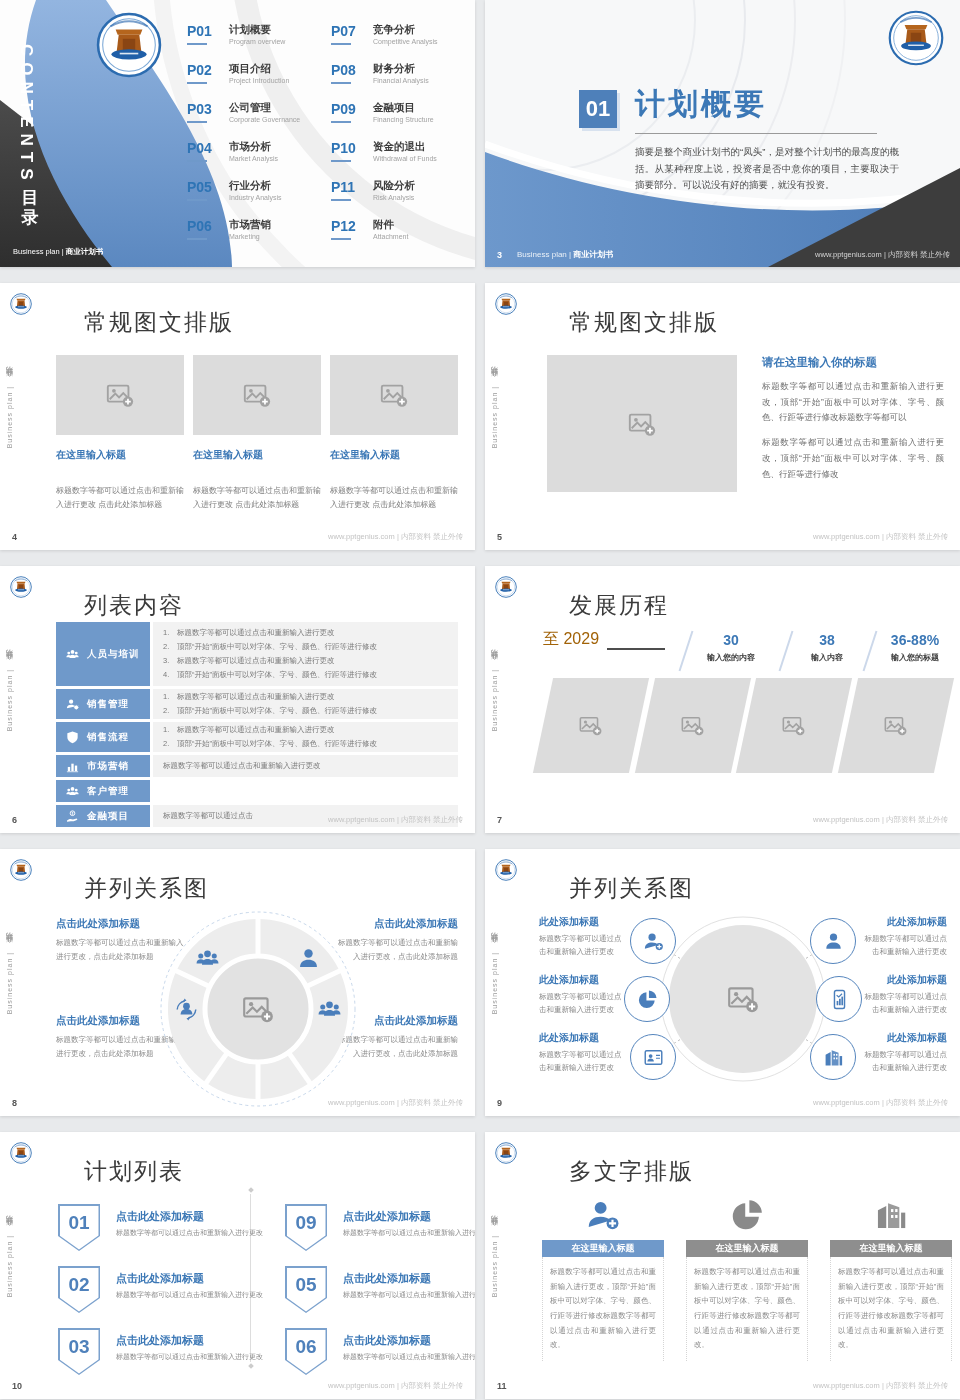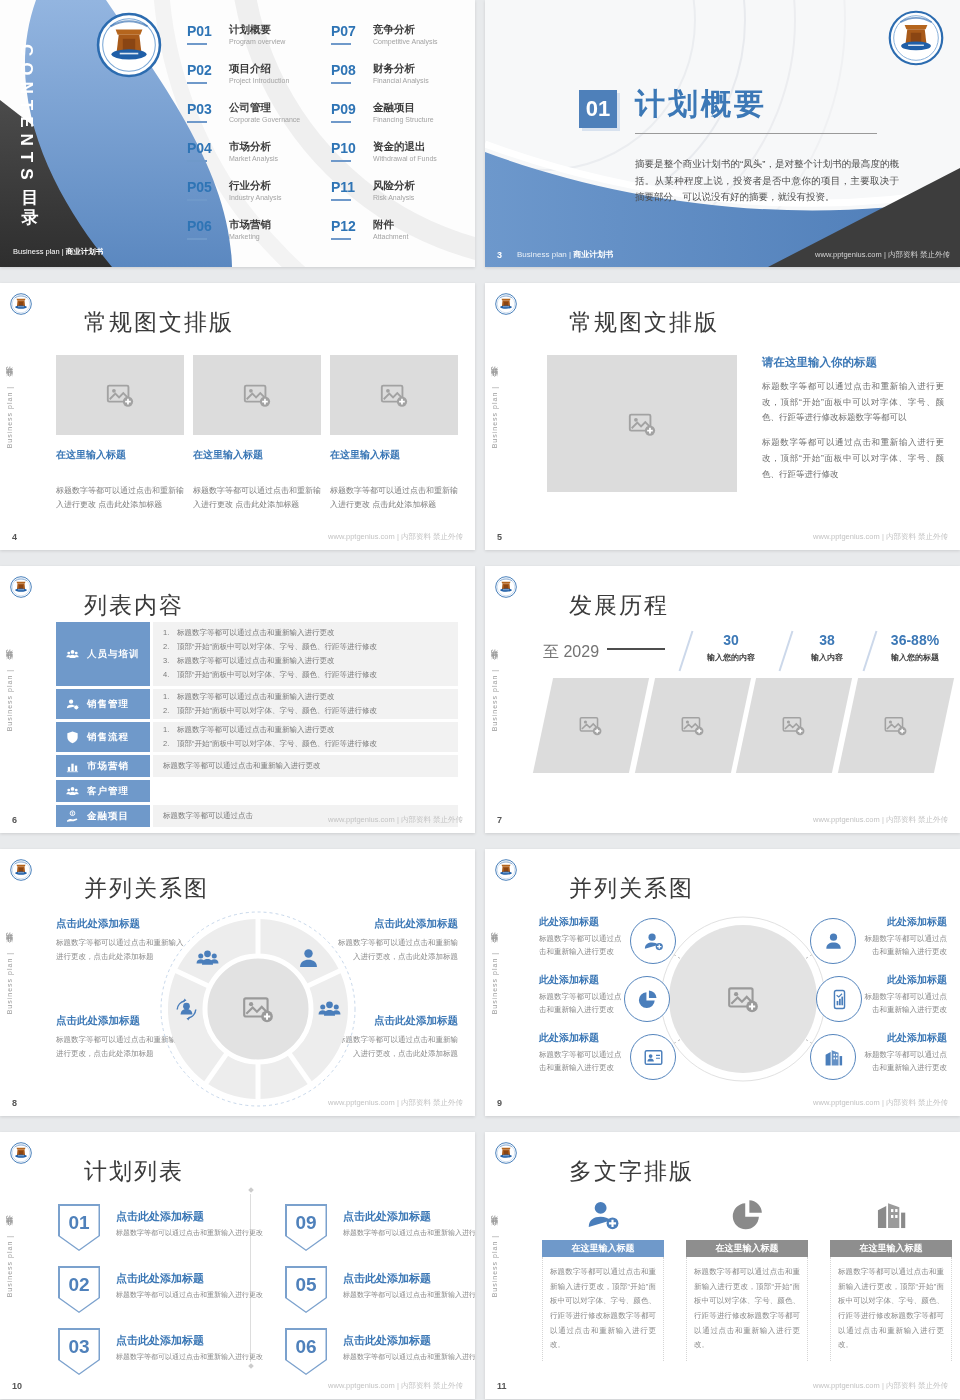"摘要是整个商业计划书的“凤头”，是对整个计划书的最高度的概括。从某种程度上说，投" .sec-body { margin-top: 12px -> none }
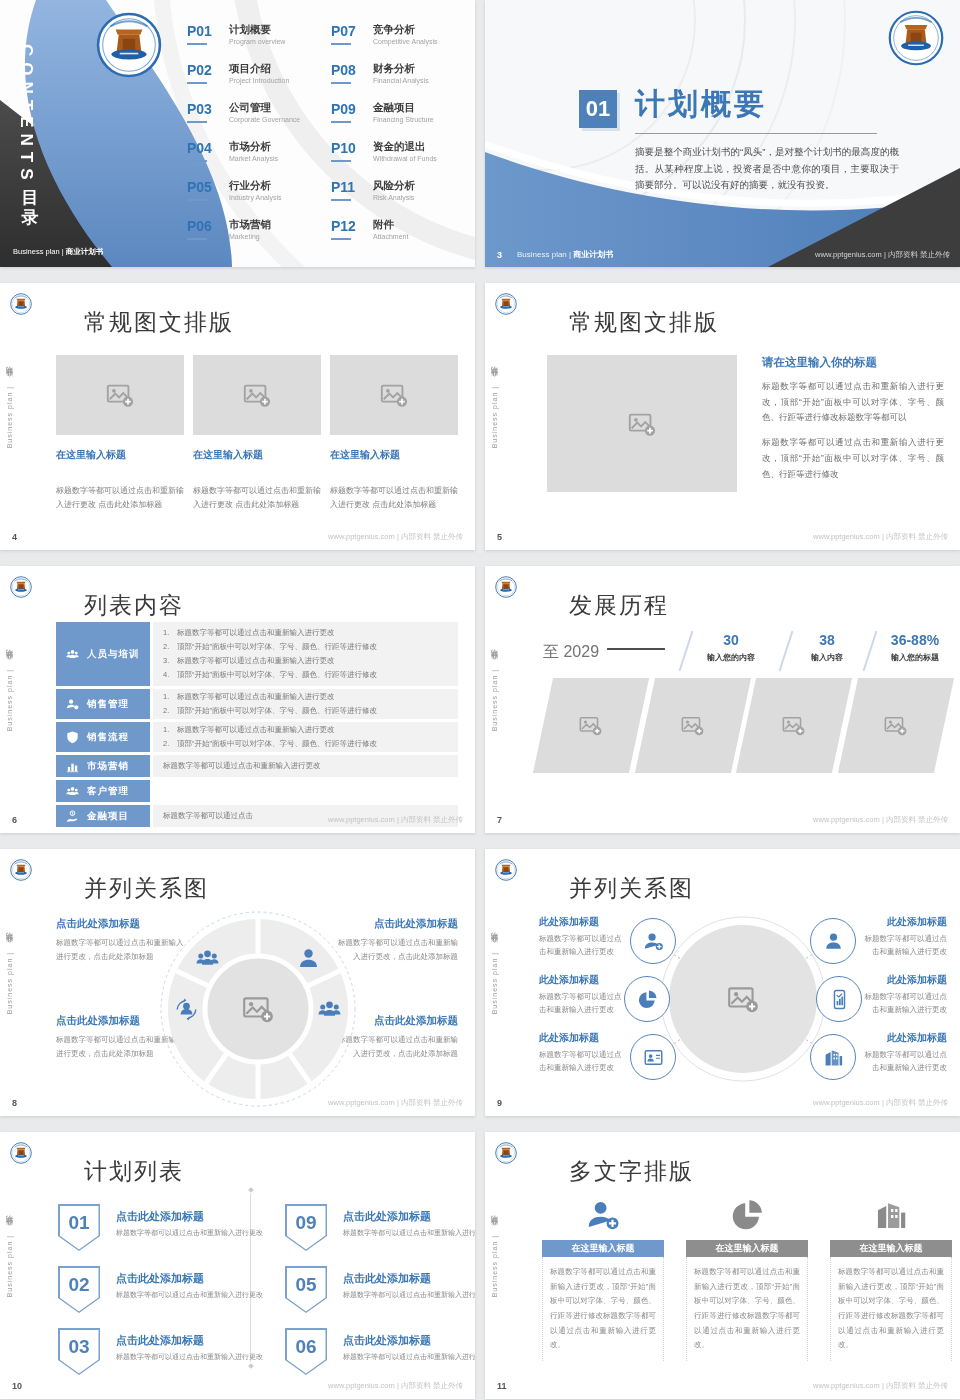"至 2029" .s7-prefix { color: #737373 -> #a16207; top: 76px -> 63px }
